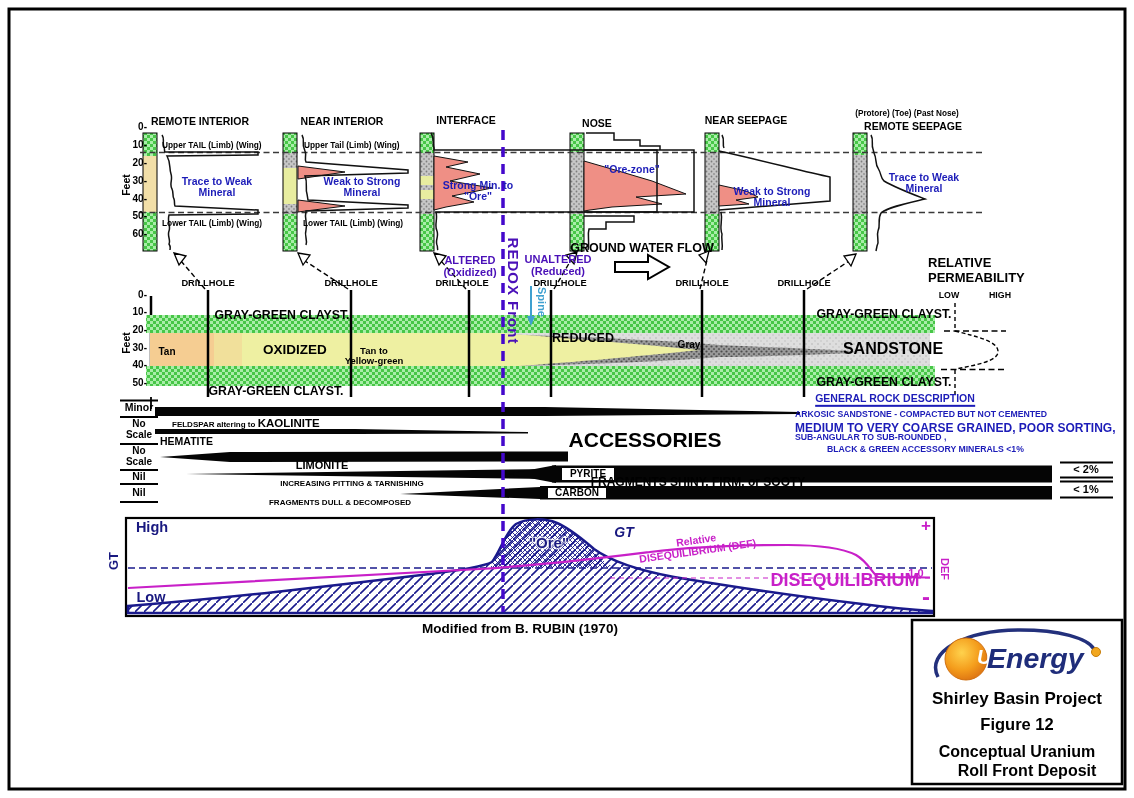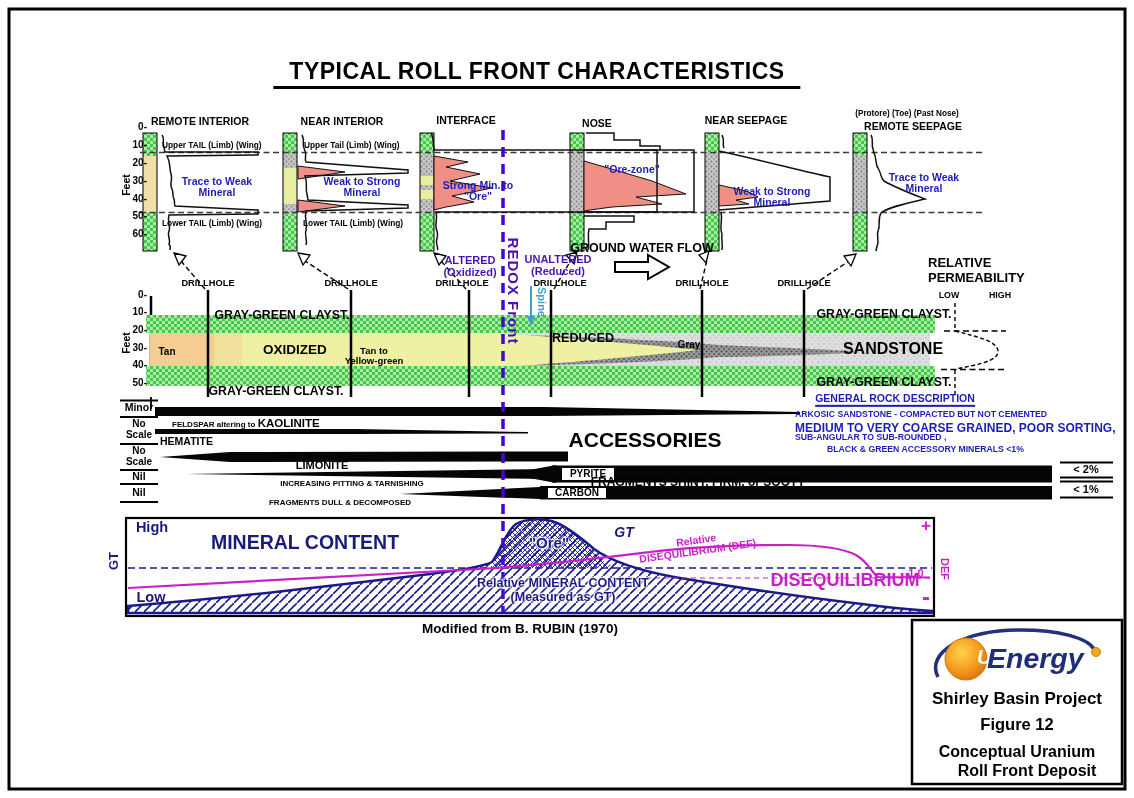"TYPICAL ROLL FRONT CHARACTERISTICS" div.t { html: <div>TYPICAL ROLL FRONT CHARACTERISTICS</div> -> none }
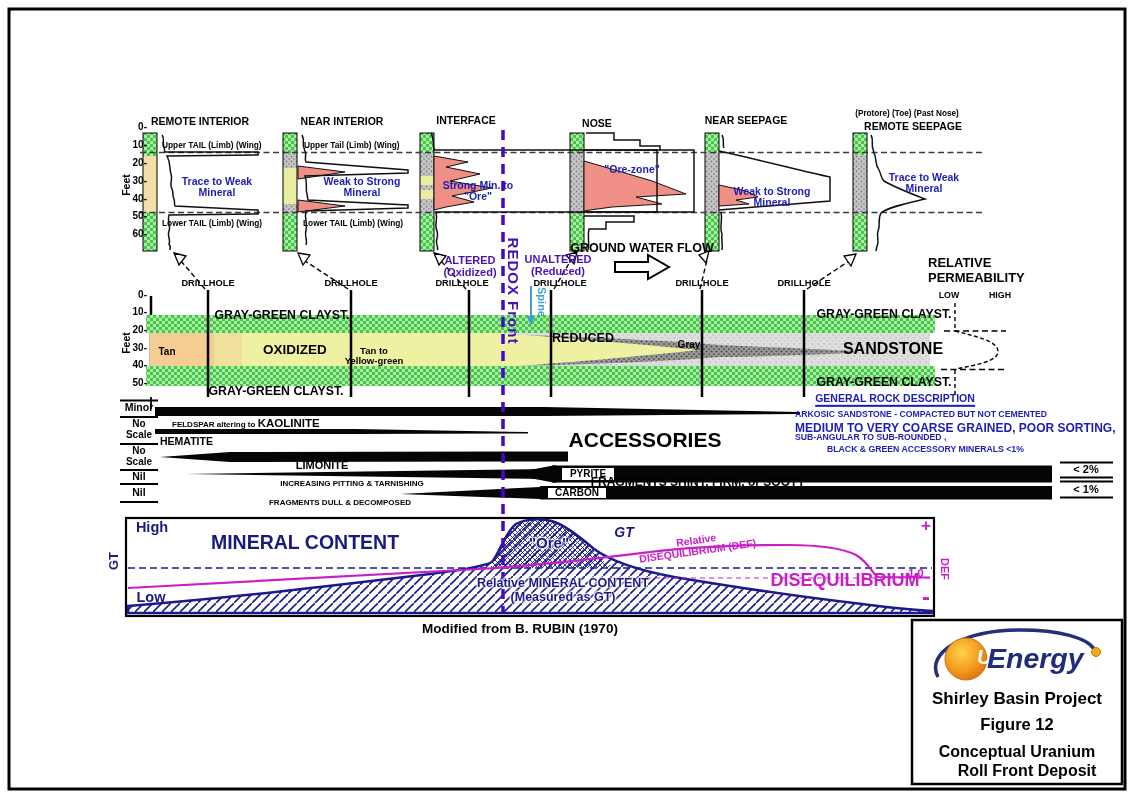"MINERAL CONTENT" div.t { html: <div>MINERAL CONTENT</div> -> none }
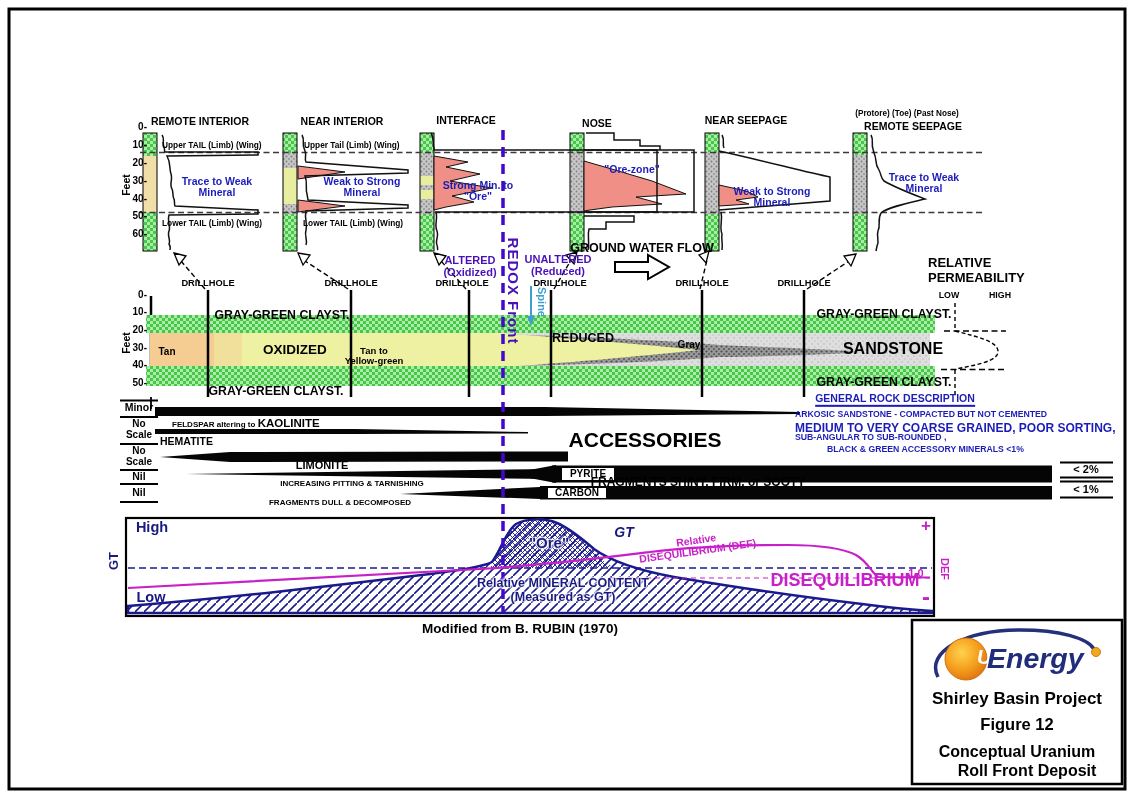"Relative MINERAL CONTENT" div.t { html: <div> <span>Relative MINERAL CONTENT</span> <span>(Measured as GT)</span> </div> -> none }
